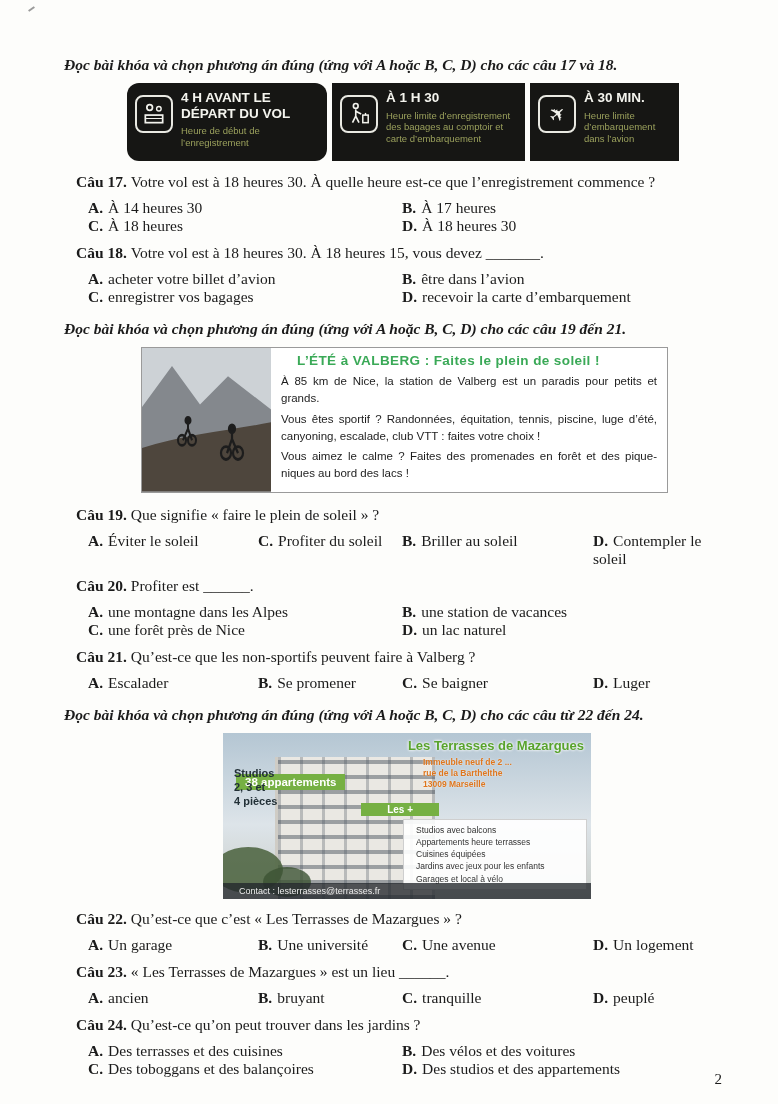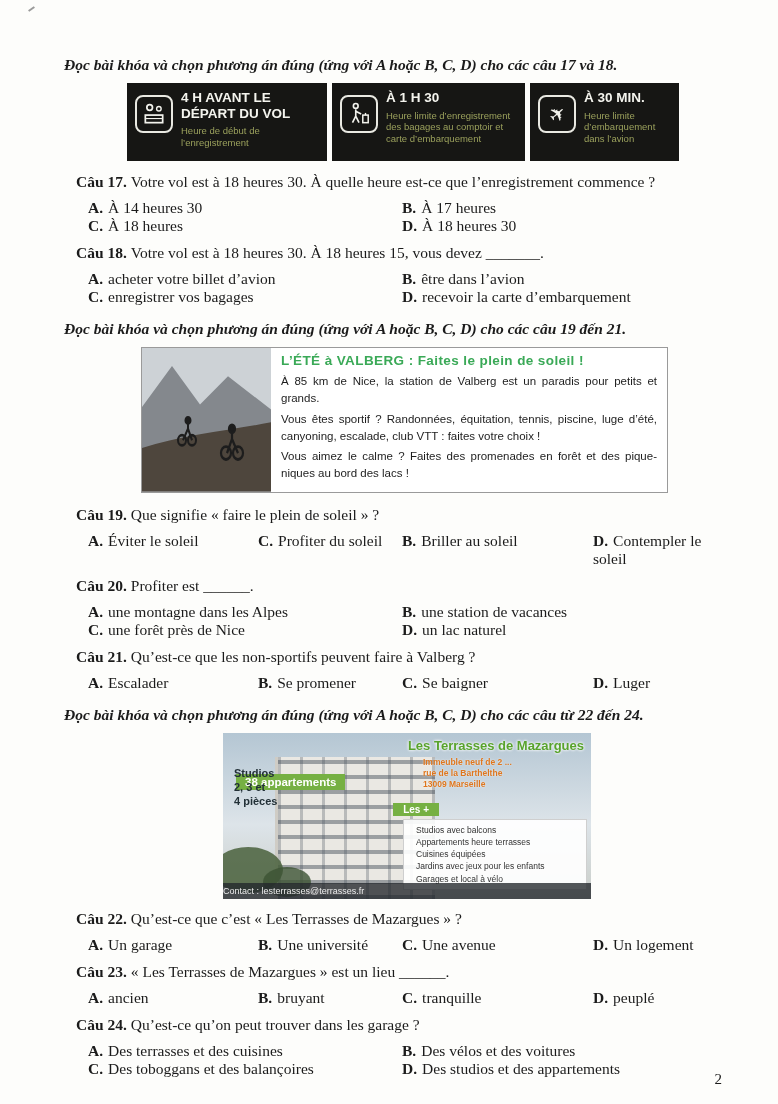"4 H AVANT LE DÉPART" .panel.p1 { border-radius: none -> 12px }
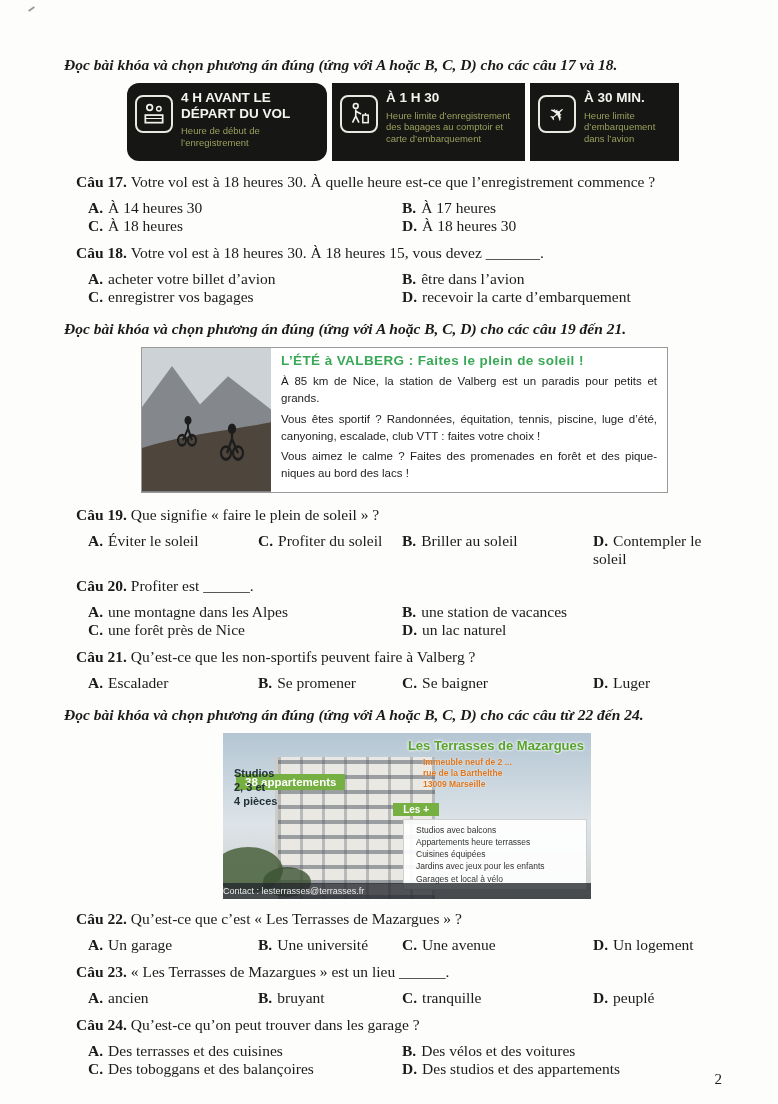"L’ÉTÉ à VALBERG : Faites" .valberg-title { margin: 0 0 5px 0 -> 0 0 5px 16px }
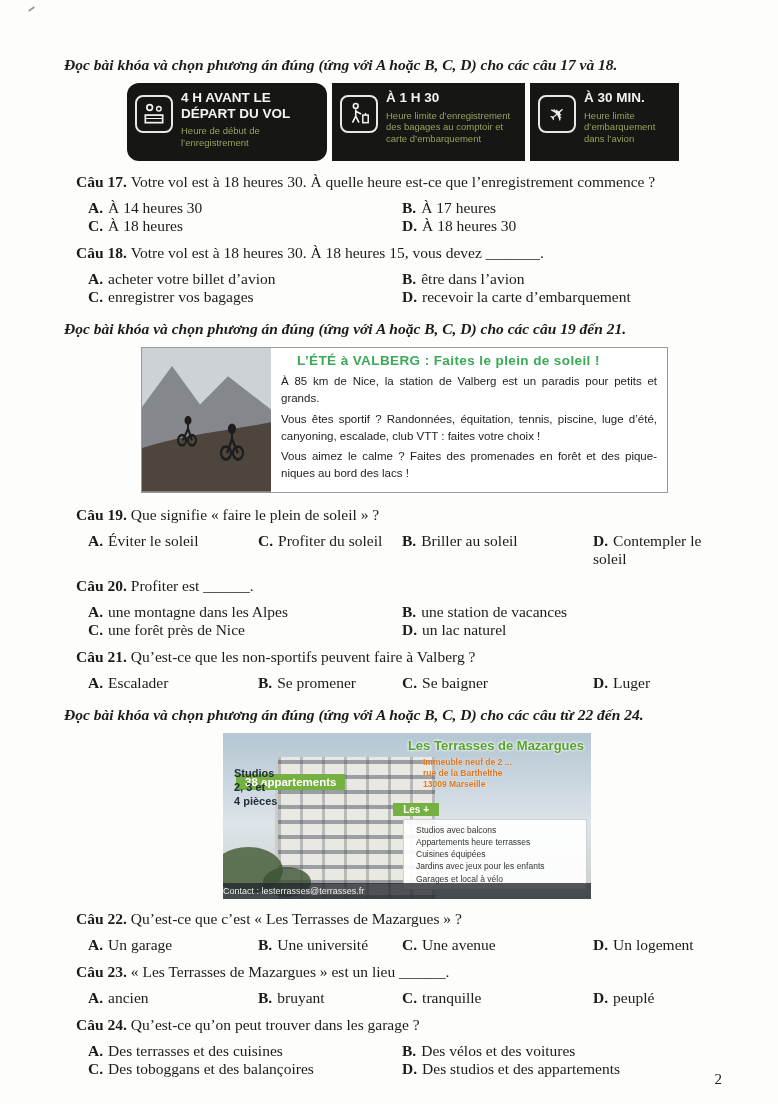"Les +" .maz-plus { padding: 1px 10px -> 1px 26px }
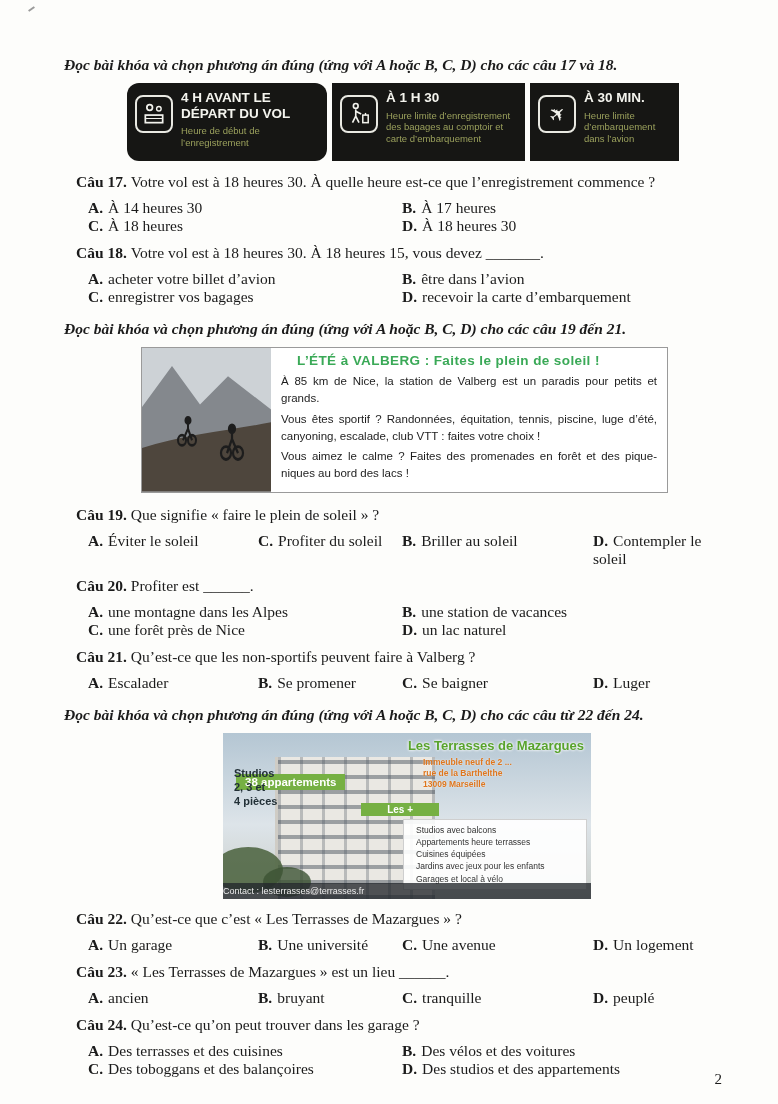"Contact : lesterrasses@terrasses.fr" .maz-contact { padding: 3px 0 -> 3px 16px }
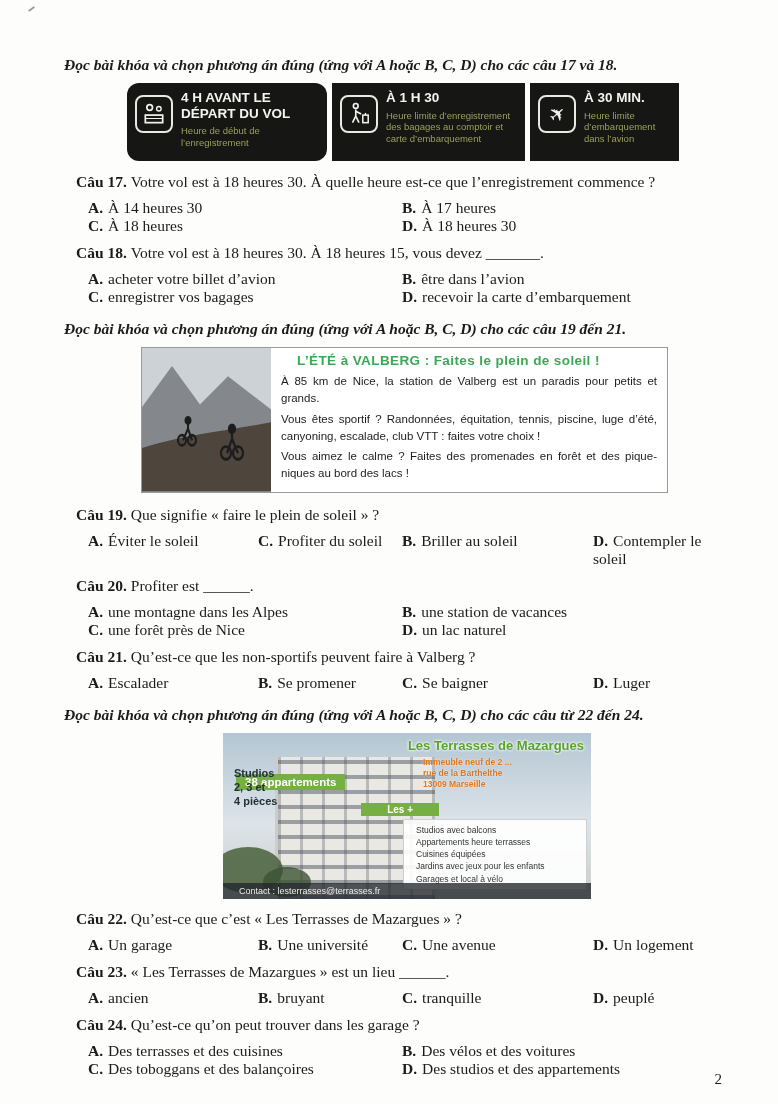"Qu’est-ce qu’on peut trouver dans" span { text: garage -> jardins }
